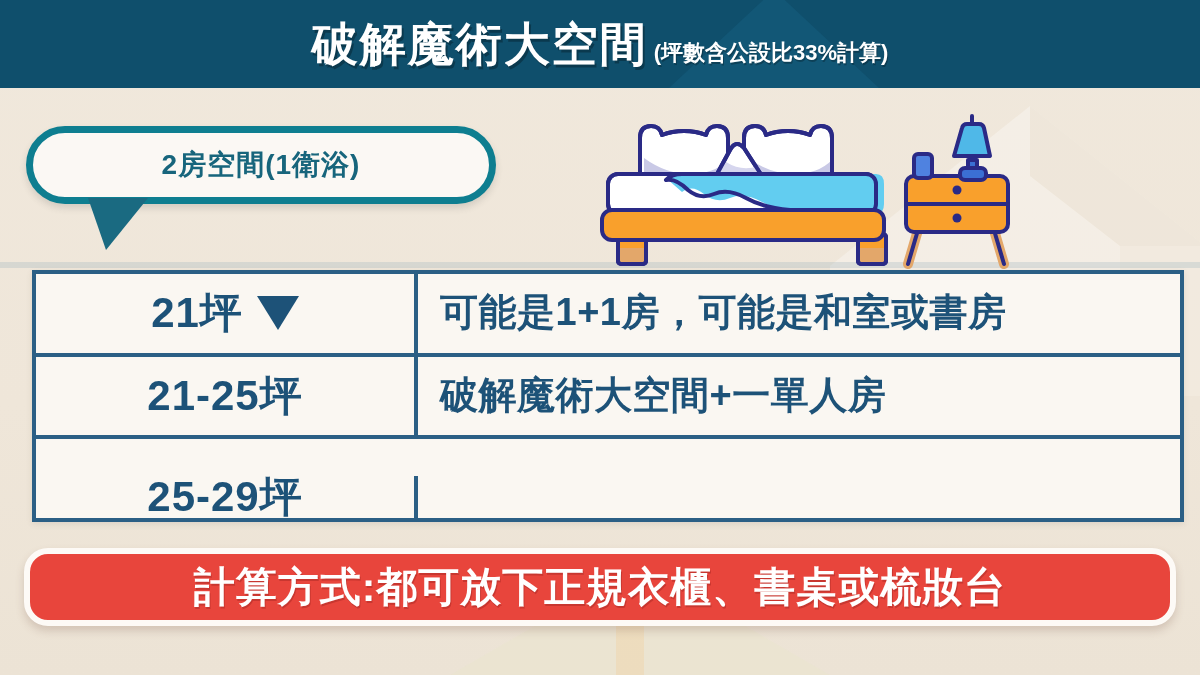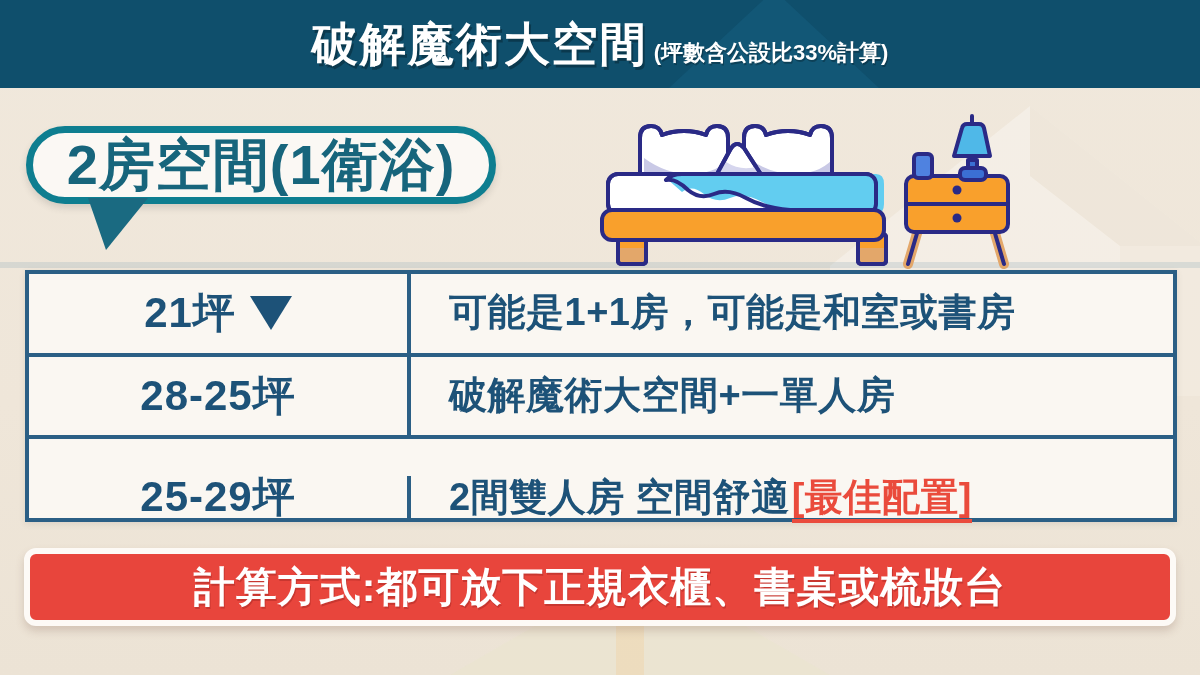"2房空間(1衛浴)" .badge-text { font-size: 56px -> 28px }
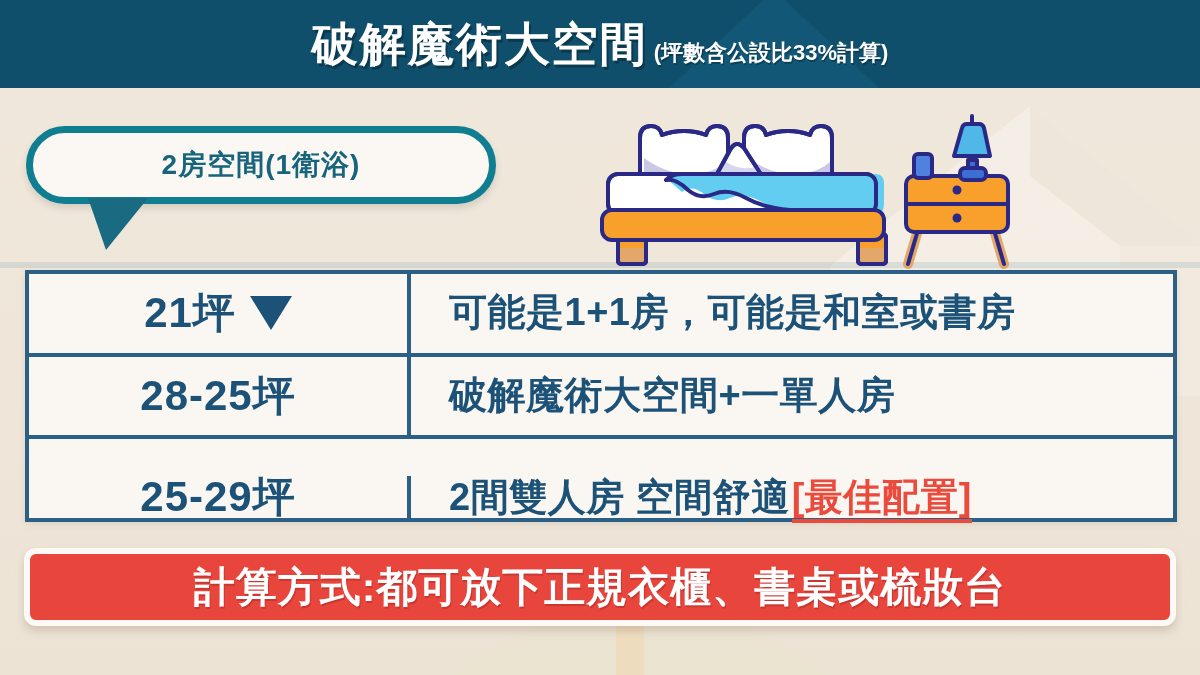"21坪" .table { left: 25px -> 32px }
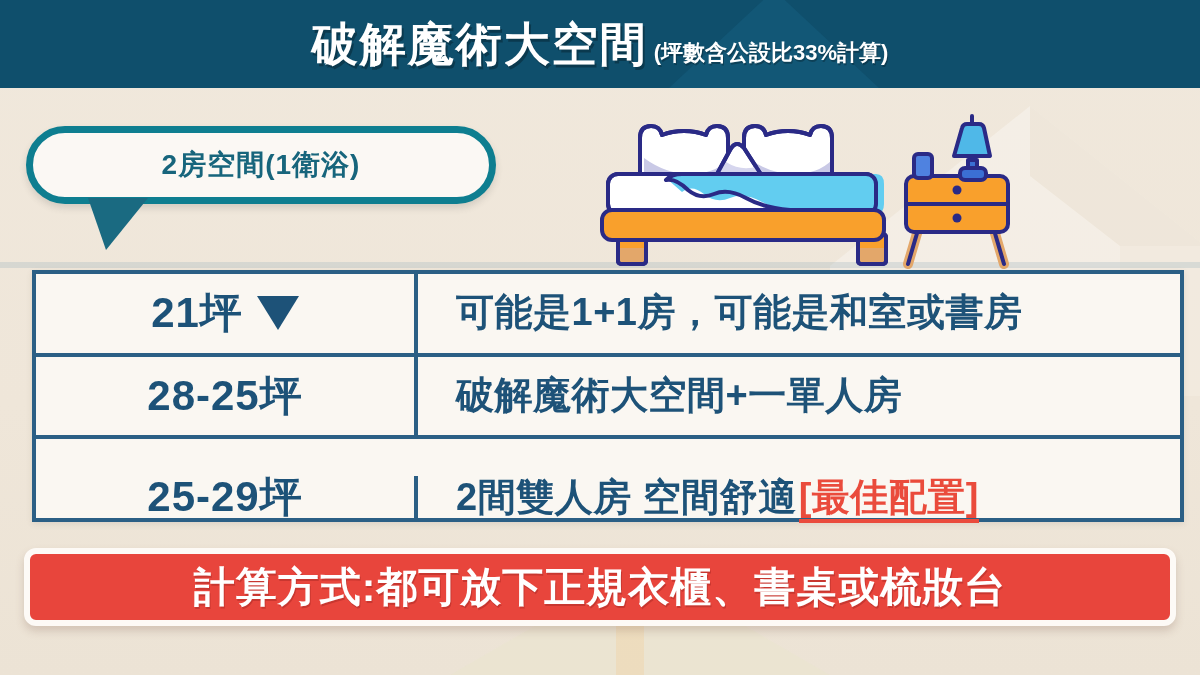"可能是1+1房，可能是和室或書房" .cell-desc { padding-left: 38px -> 22px }
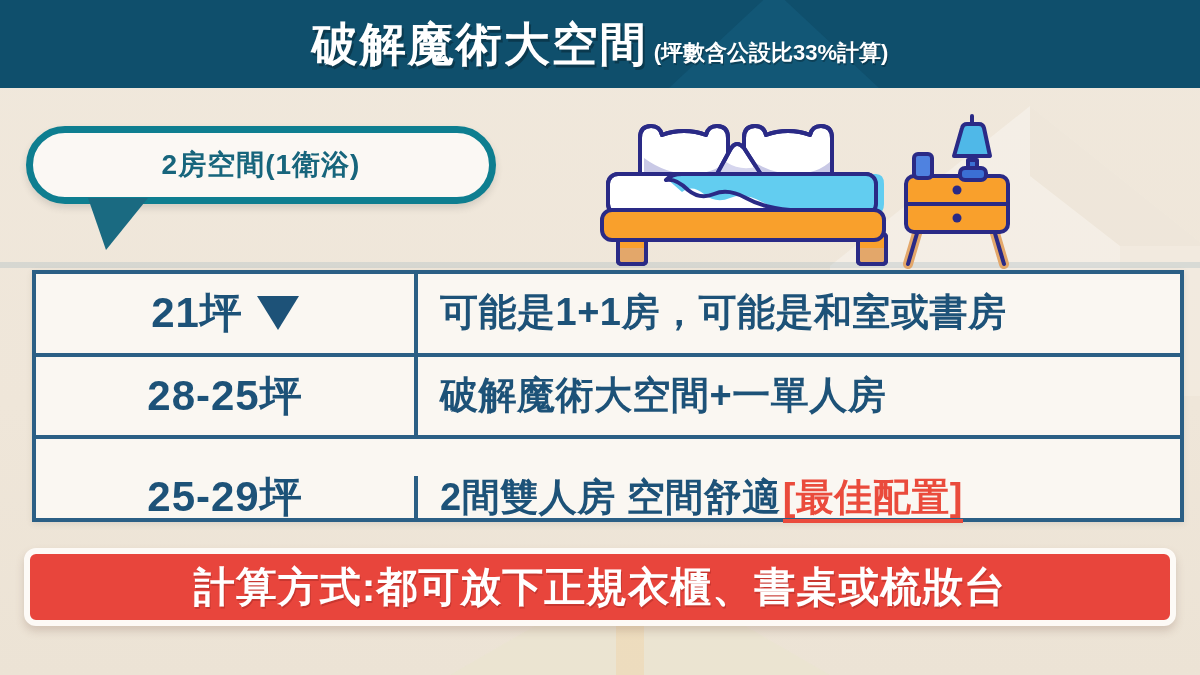"28-25坪" span { text: 28-25 -> 21-25 }
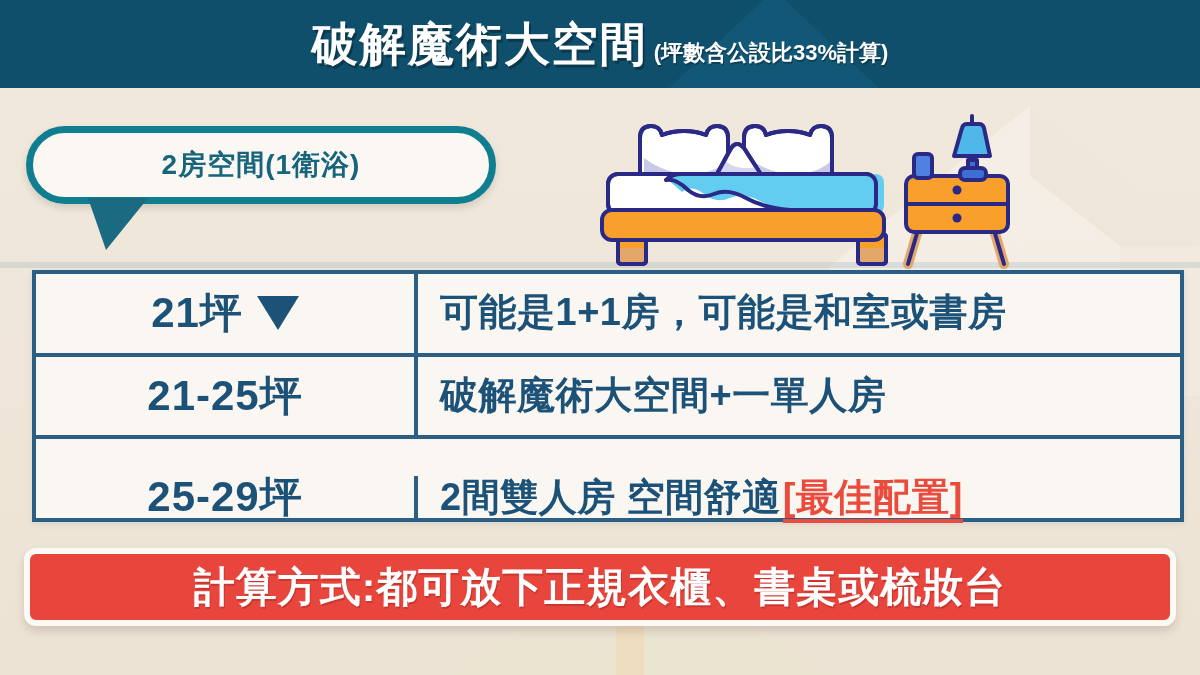"2間雙人房 空間舒適[最佳配置]" div.cell-desc { html: <div> <span> <span>2間雙人房 空間舒適</span><span>[最佳配置]</span> </span> </div> -> none }
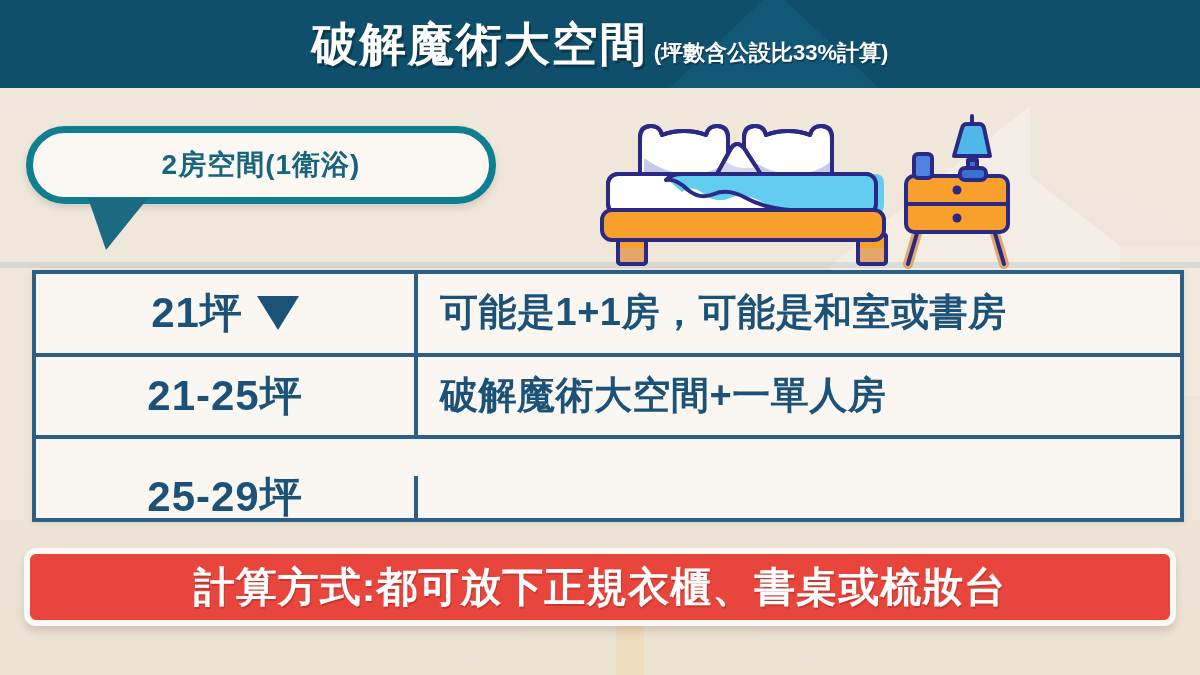"計算方式:都可放下正規衣櫃、書桌或梳妝台" .banner { border-radius: 12px -> 24px }
